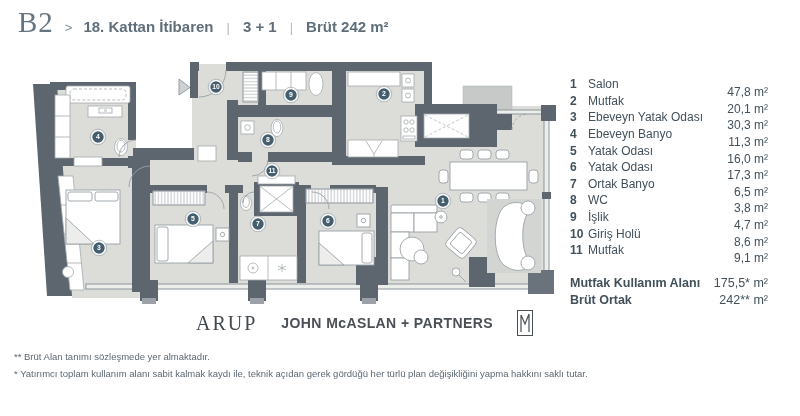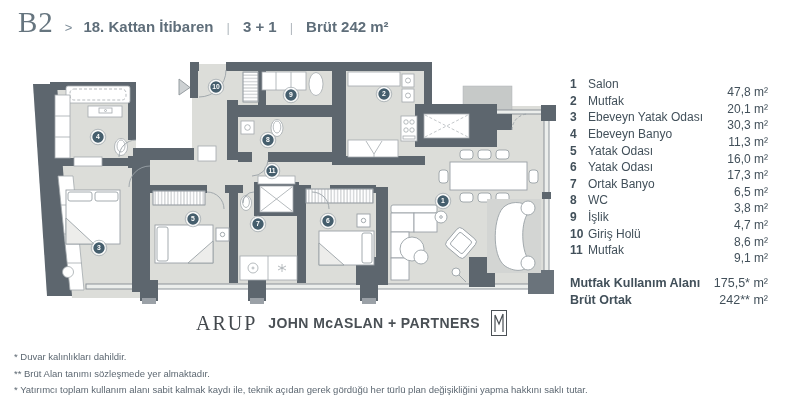"ARUP" .logos { gap: 11px -> 24px }
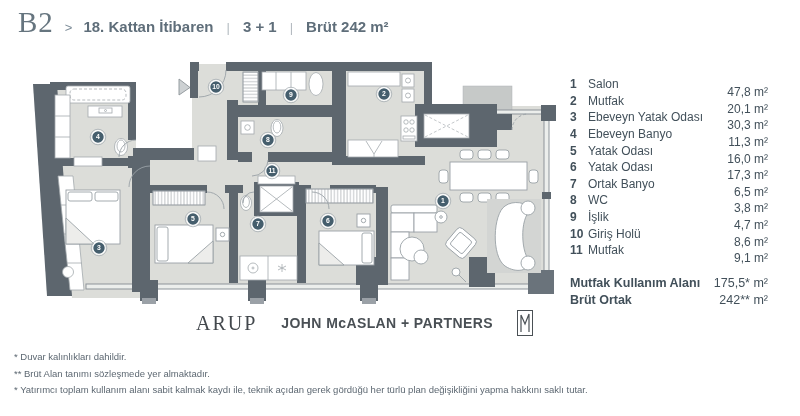"* Duvar kalınlıkları dahildir." div { html: <div>* Duvar kalınlıkları dahildir.</div> -> none }
